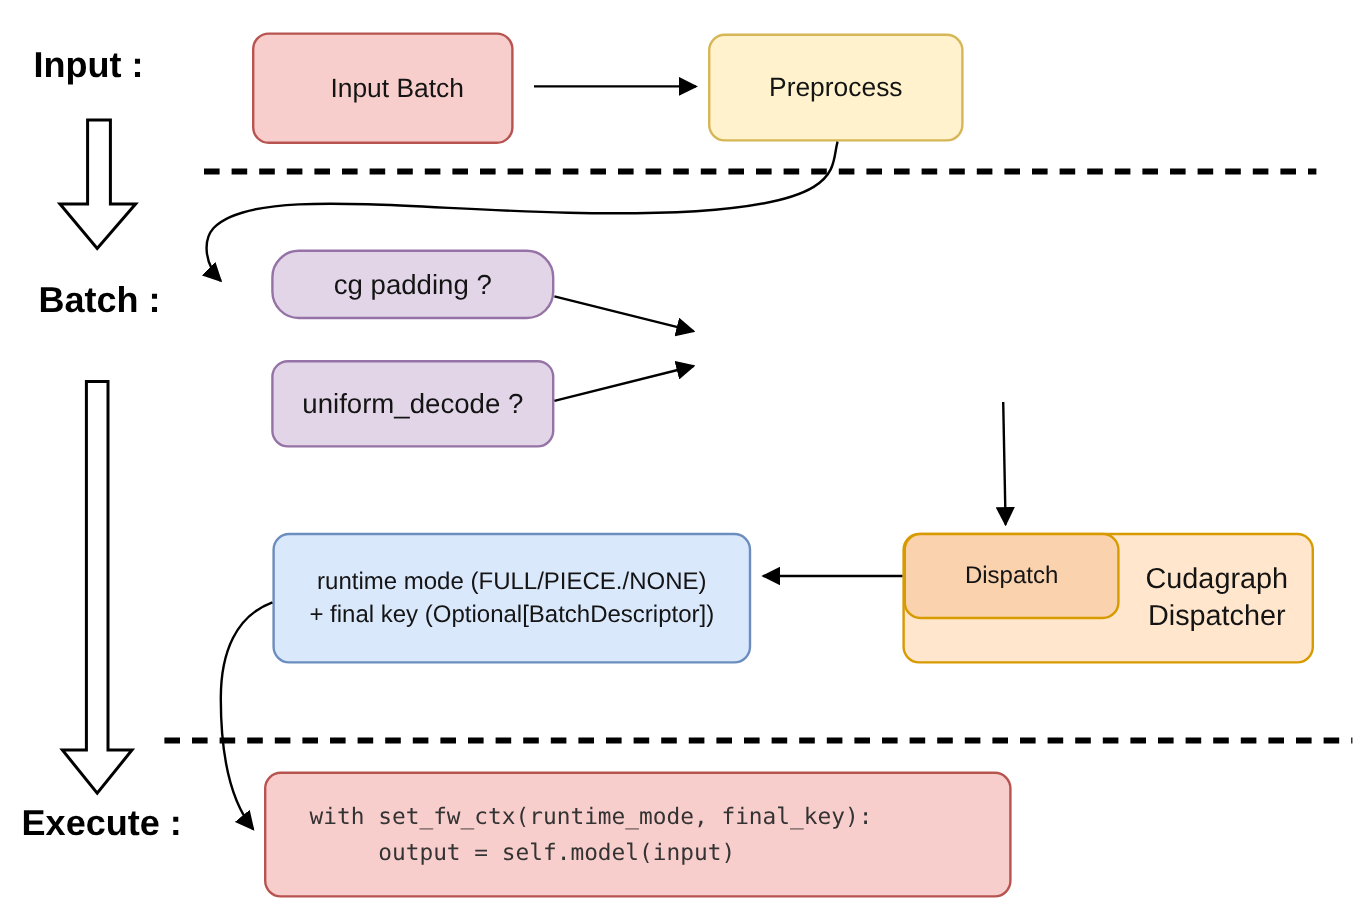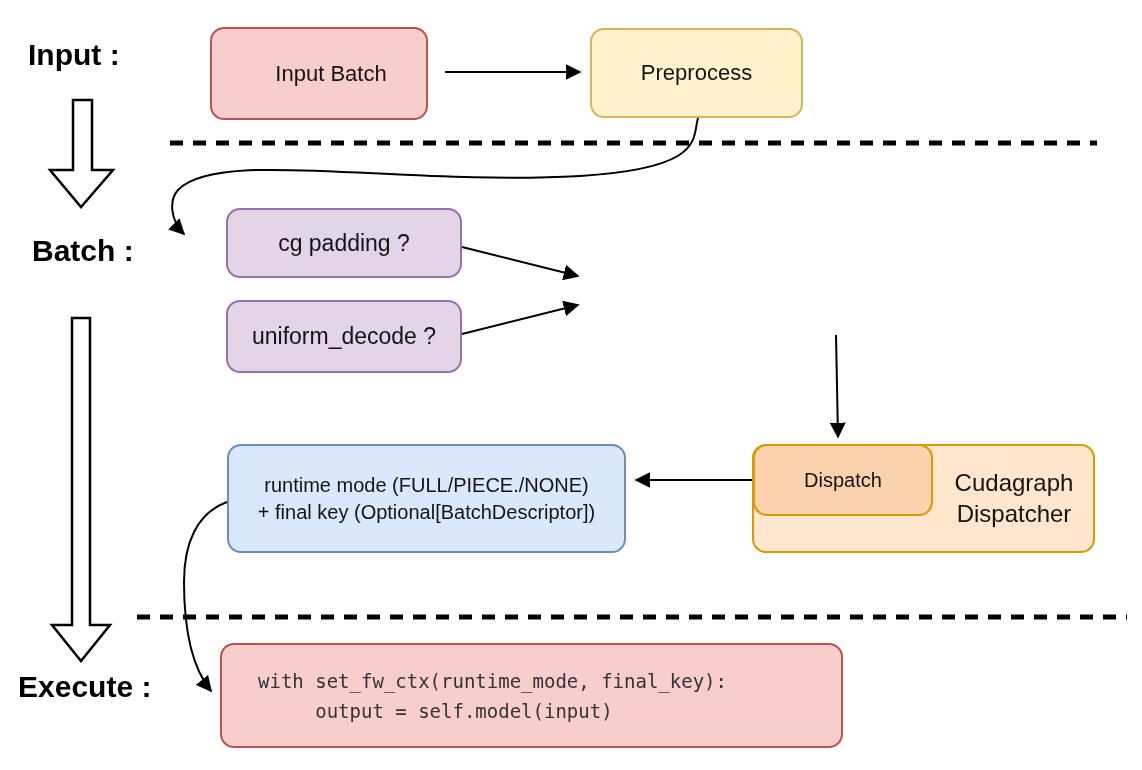"cg padding ?" div.node { border-radius: none -> 23px; height: 70px -> 58px }
